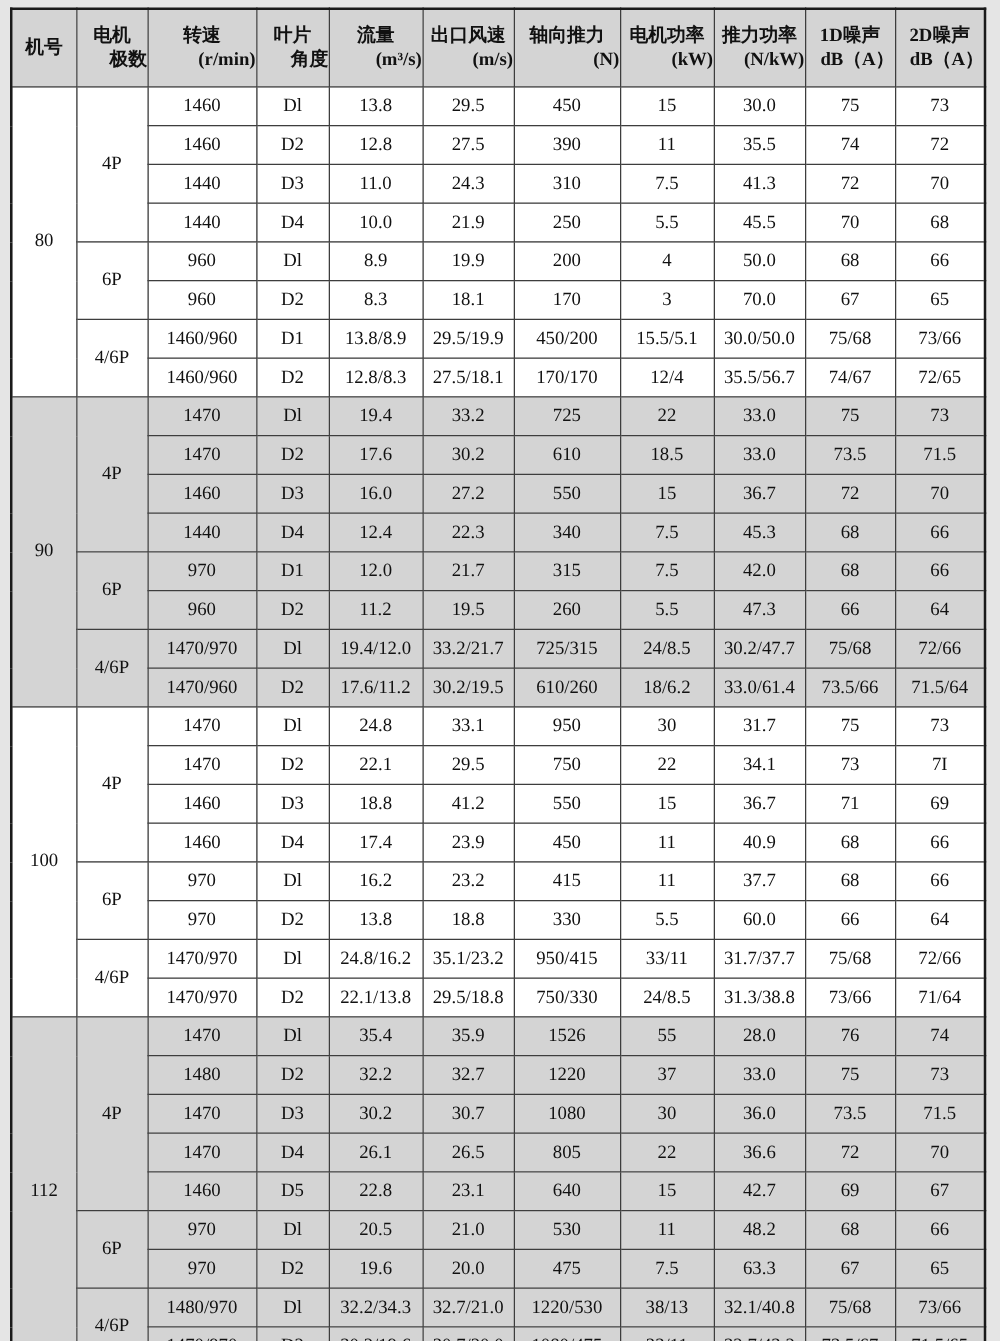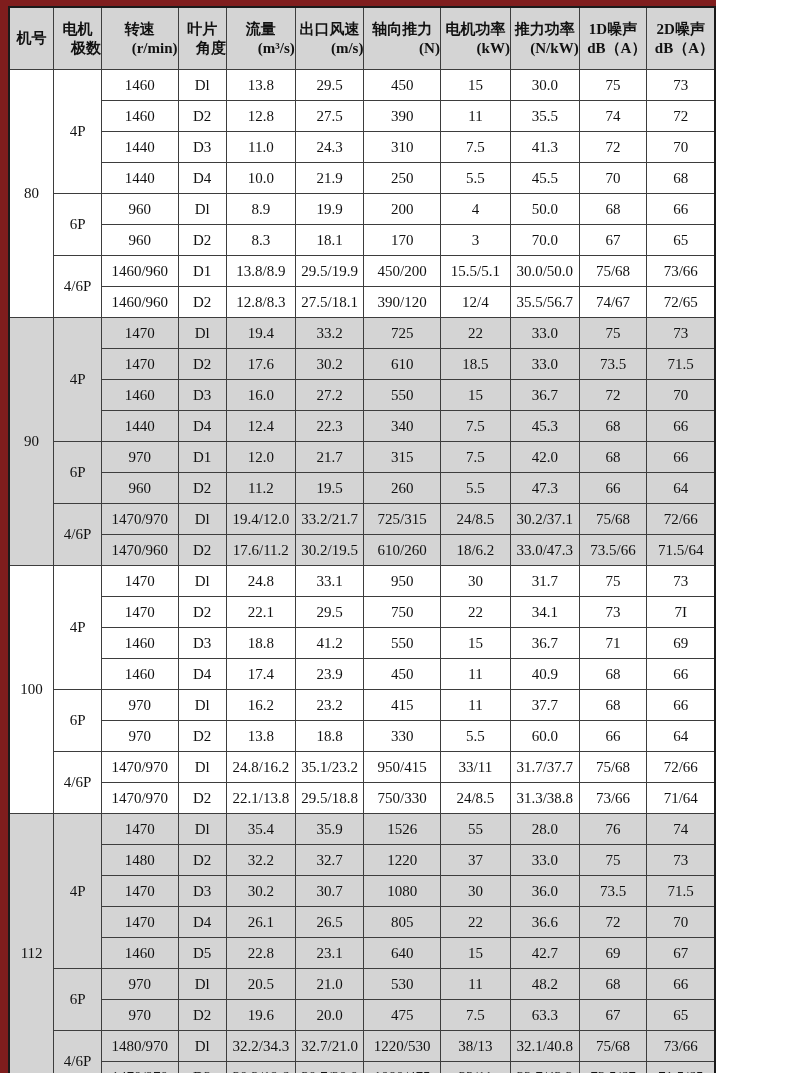"机号" .page { background: #7f1d1d -> #e5e5e5; width: 716px -> 800px }
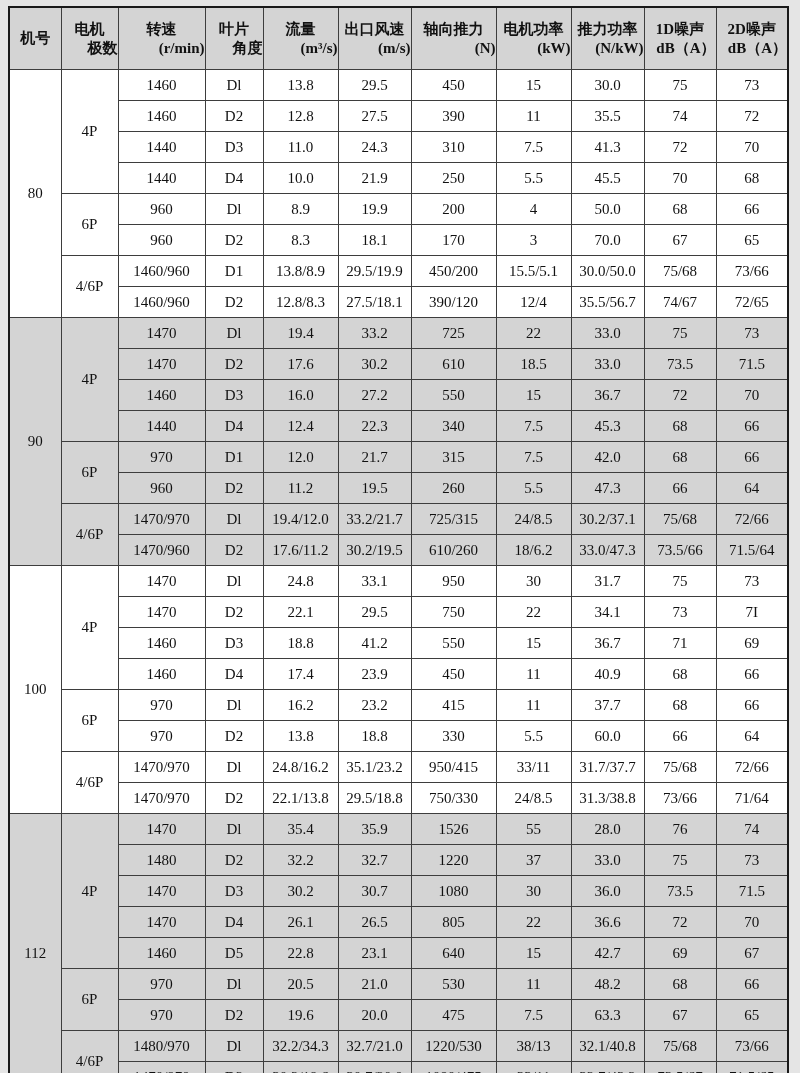"390/120" td { text: 390/120 -> 170/170 }
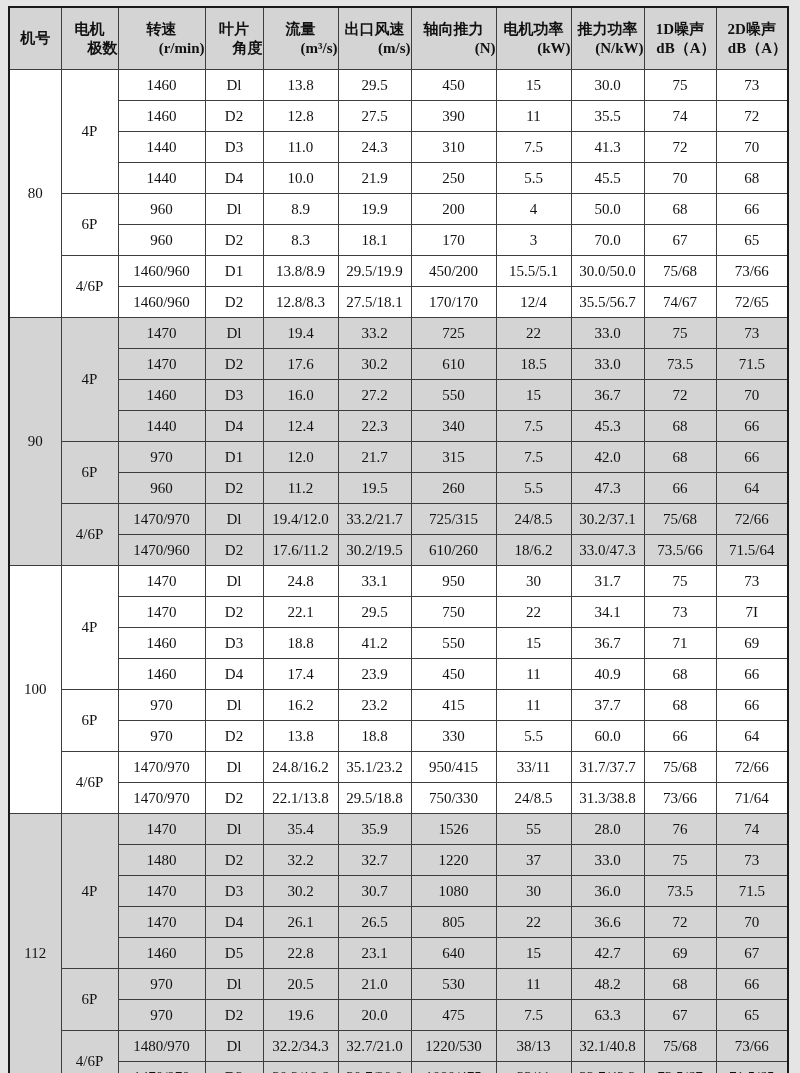"30.2/37.1" td { text: 30.2/37.1 -> 30.2/47.7 }
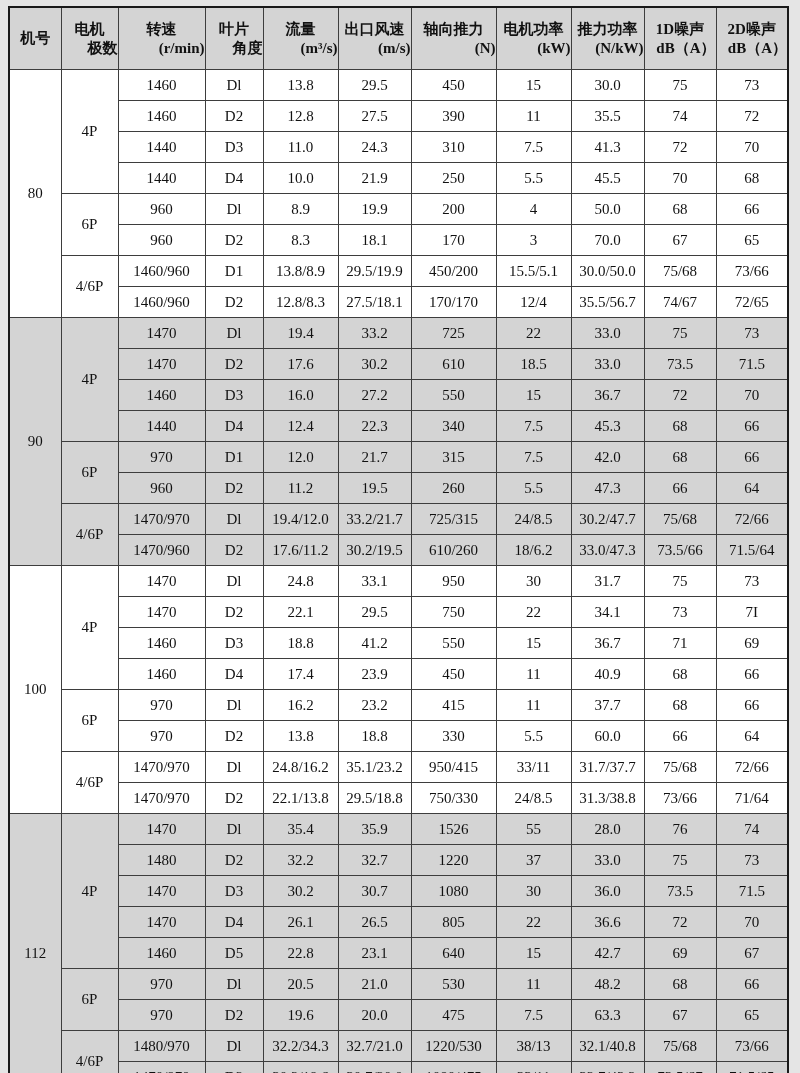"33.0/47.3" td { text: 33.0/47.3 -> 33.0/61.4 }
